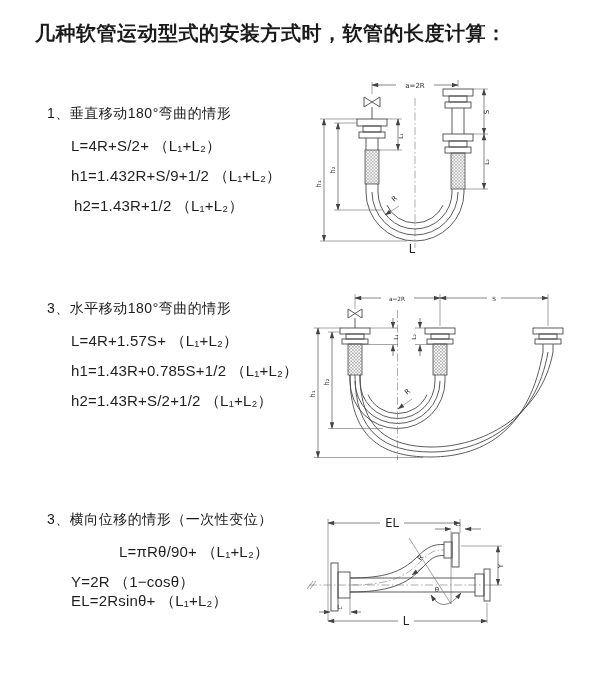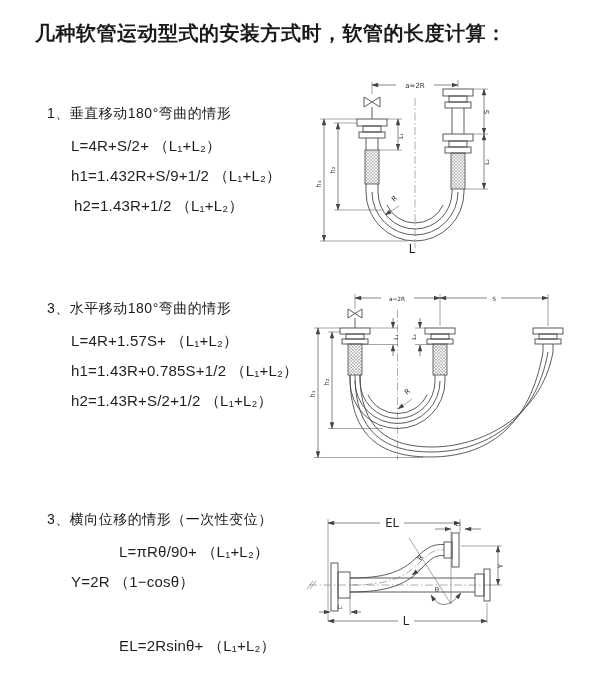"EL=2Rsinθ+ （L₁+L₂）" div.abs { margin-left: 48px -> none; top: 637px -> 592px }
